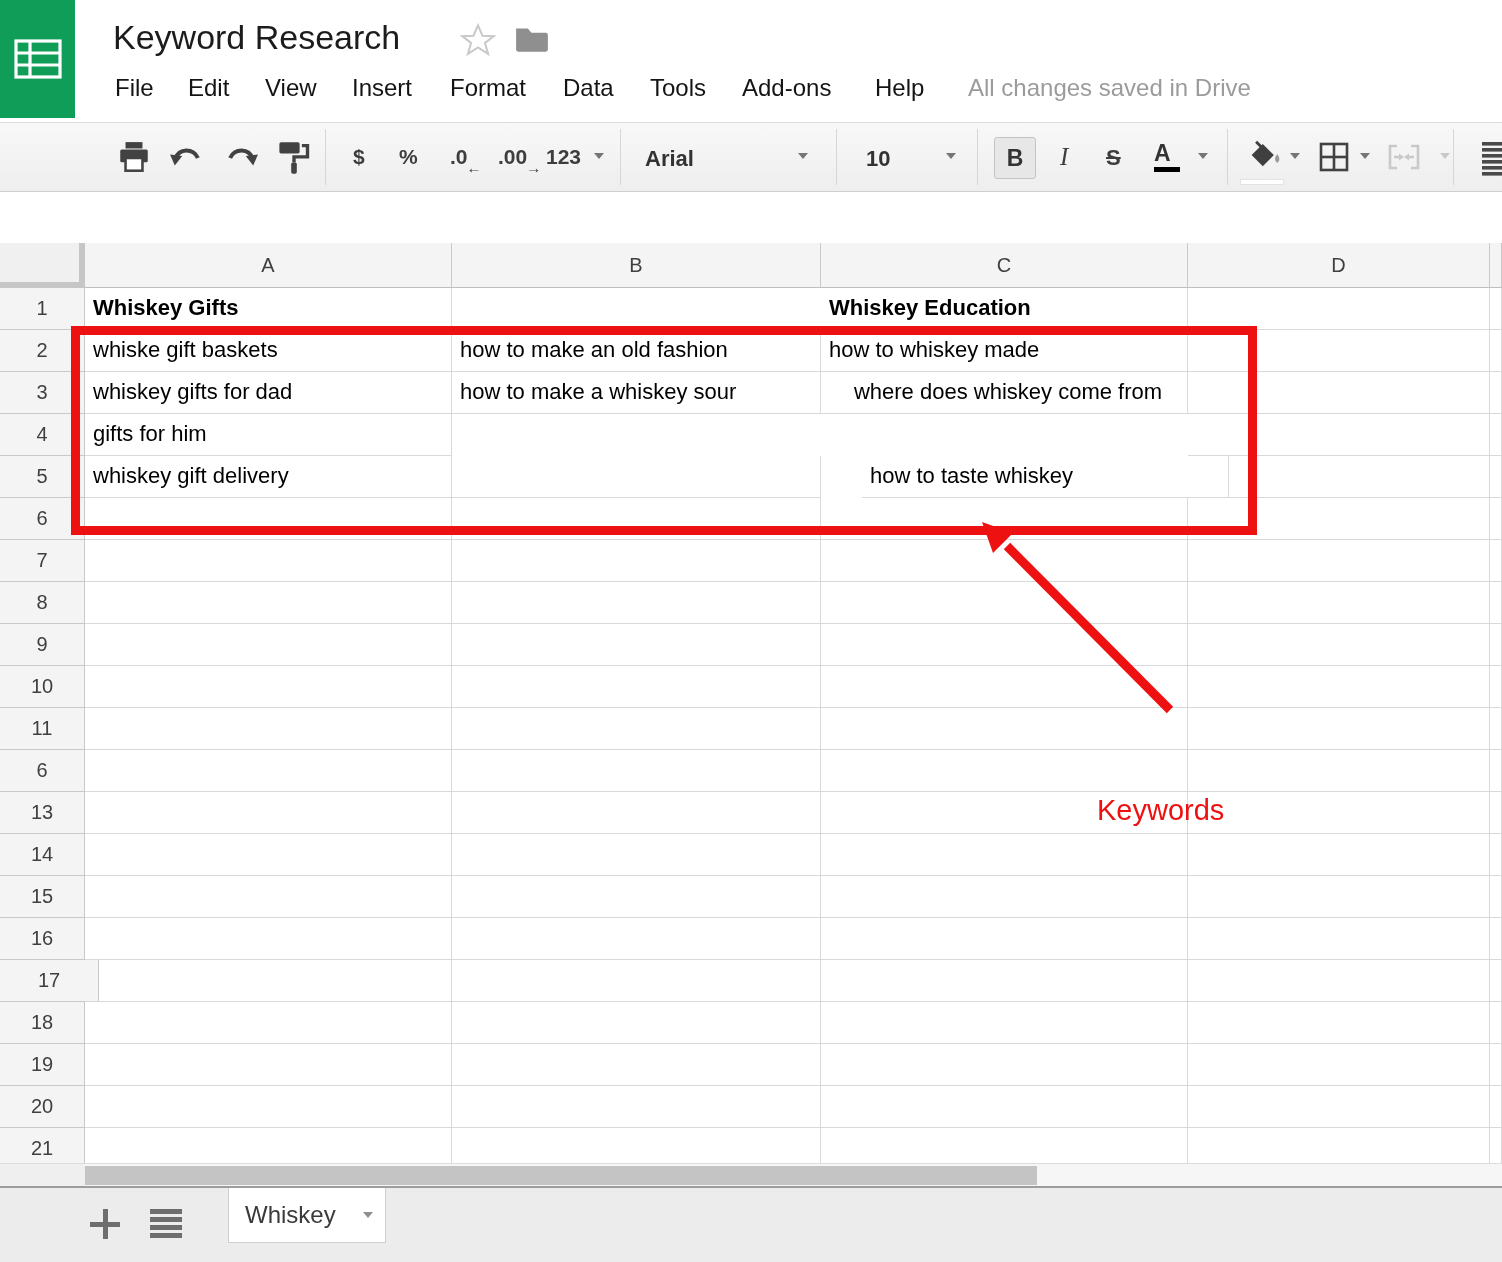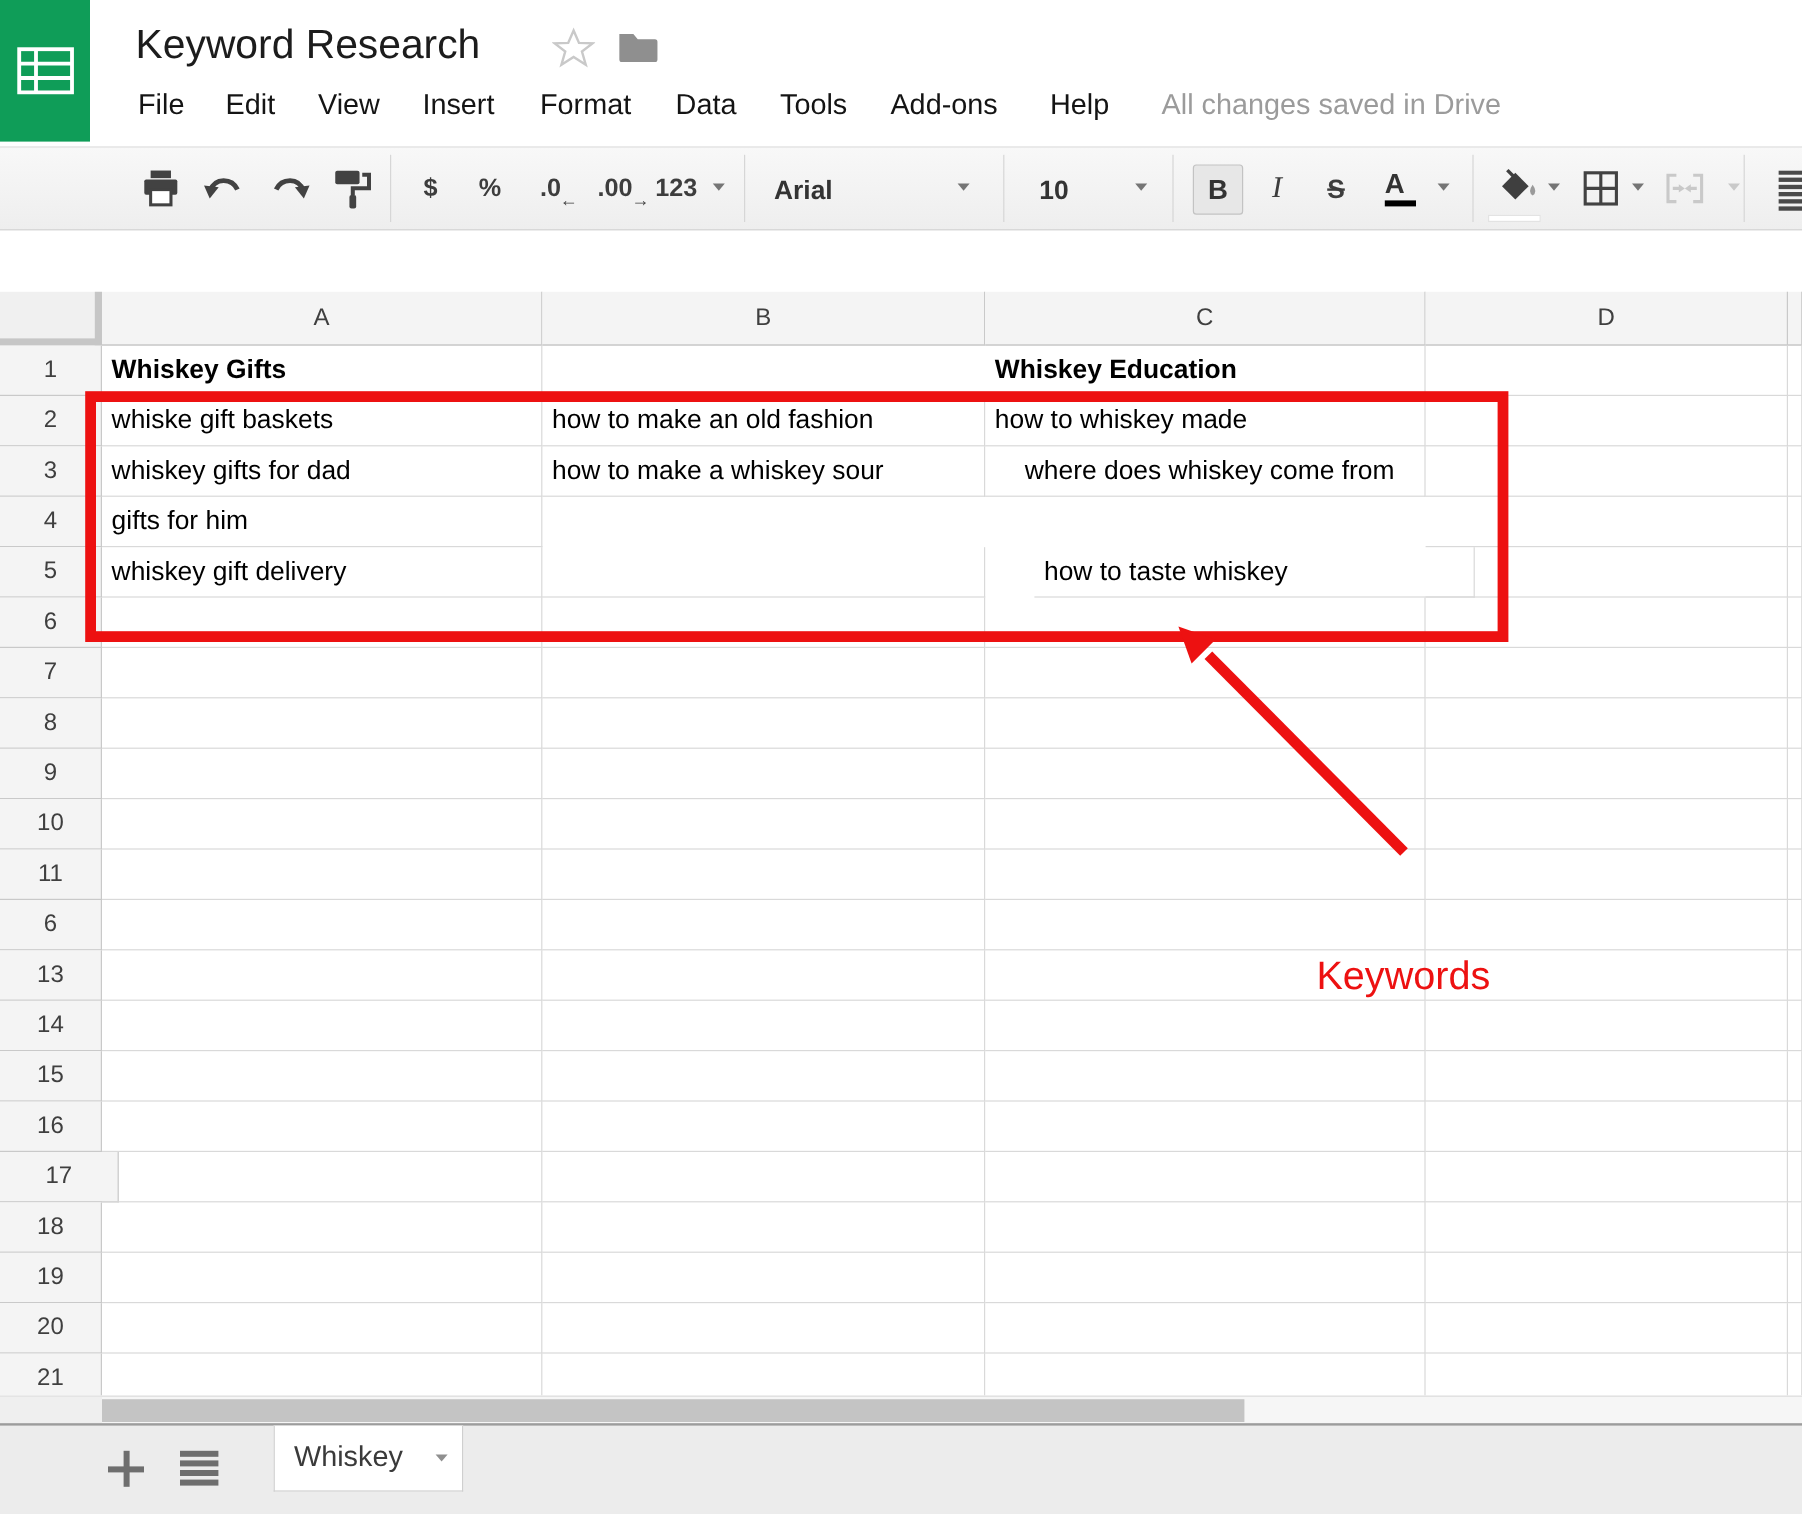"Keywords" #annotation-label { font-size: 33px -> 29px }
